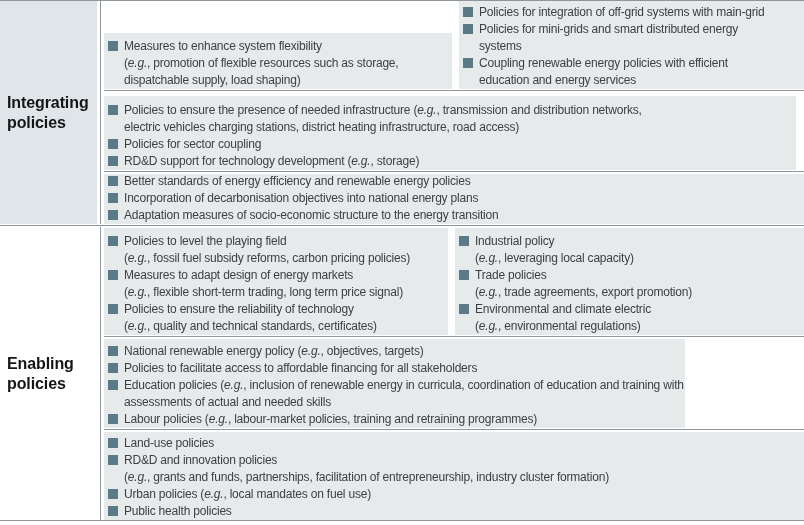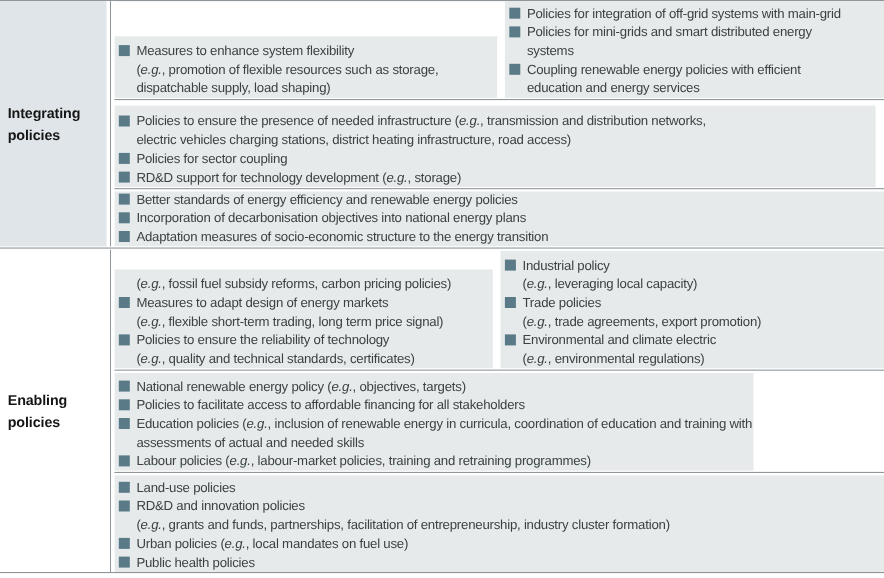"Integrating policies" .label-text { font-size: 13px -> 16px }
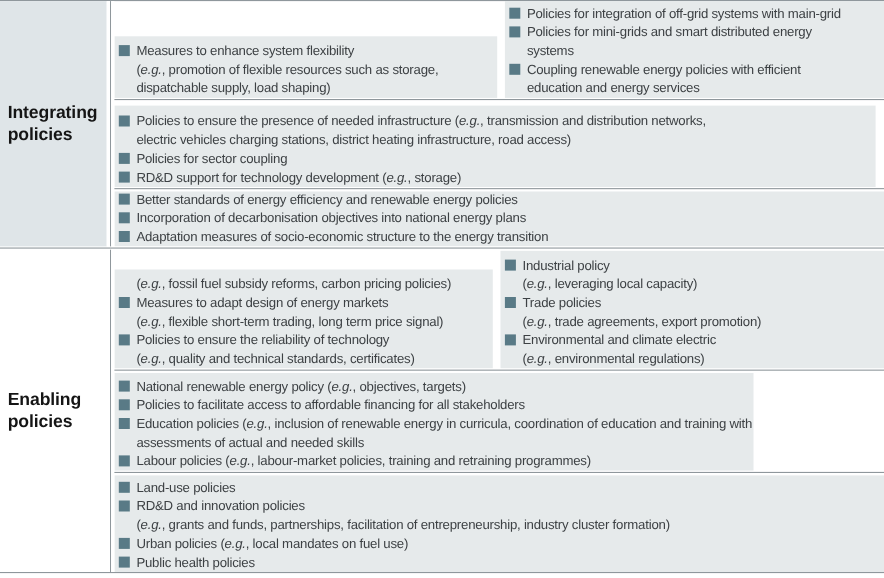"Policies to level the playing" div.iline { html: none -> <div> <span></span> <span>Policies to level the playing field</span> </div> }
